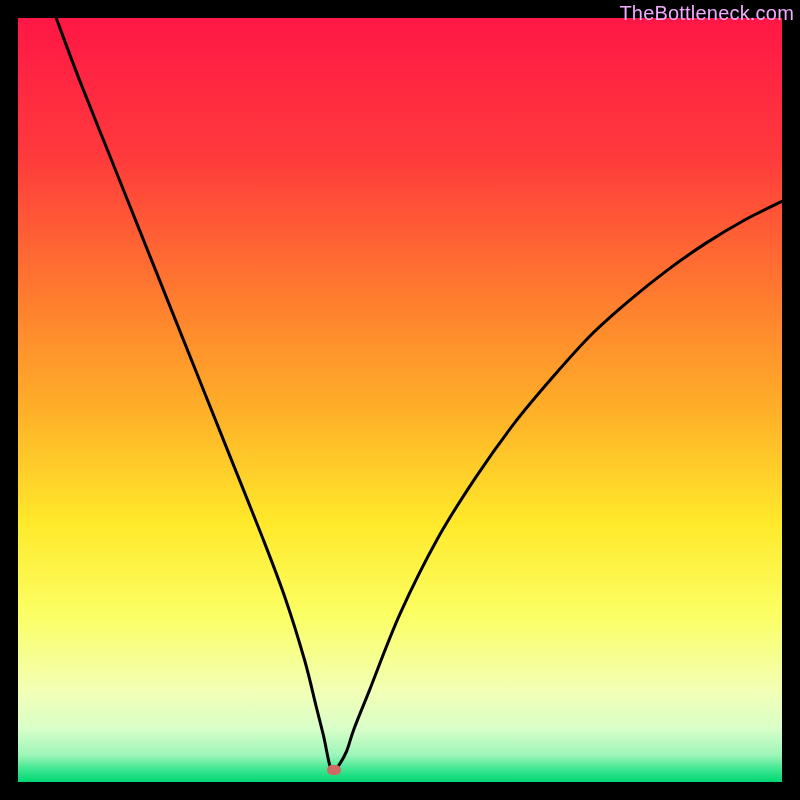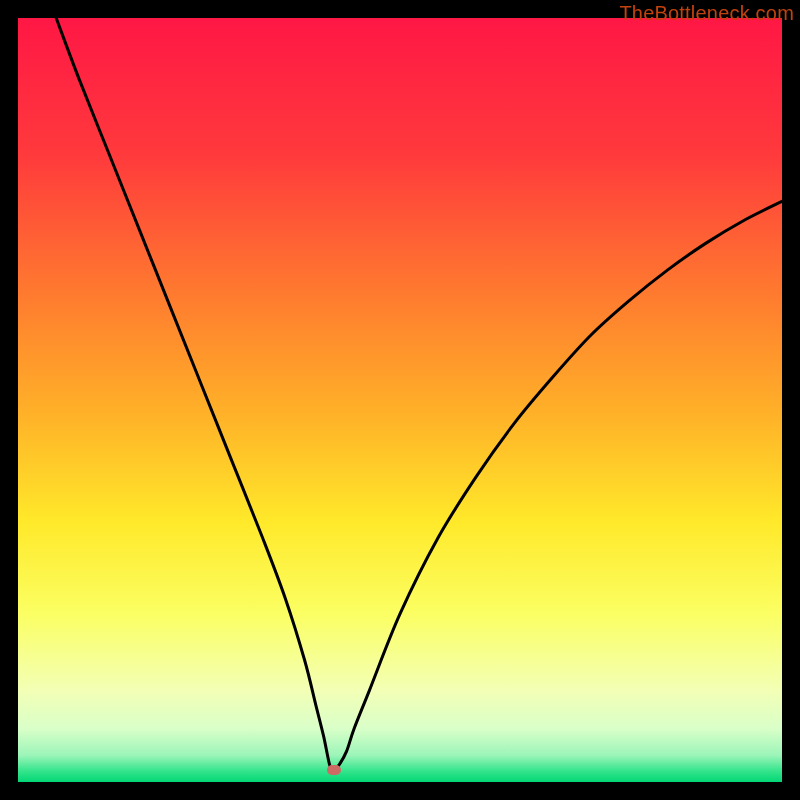"TheBottleneck.com" .watermark { color: #c2410c -> #f0abfc }
